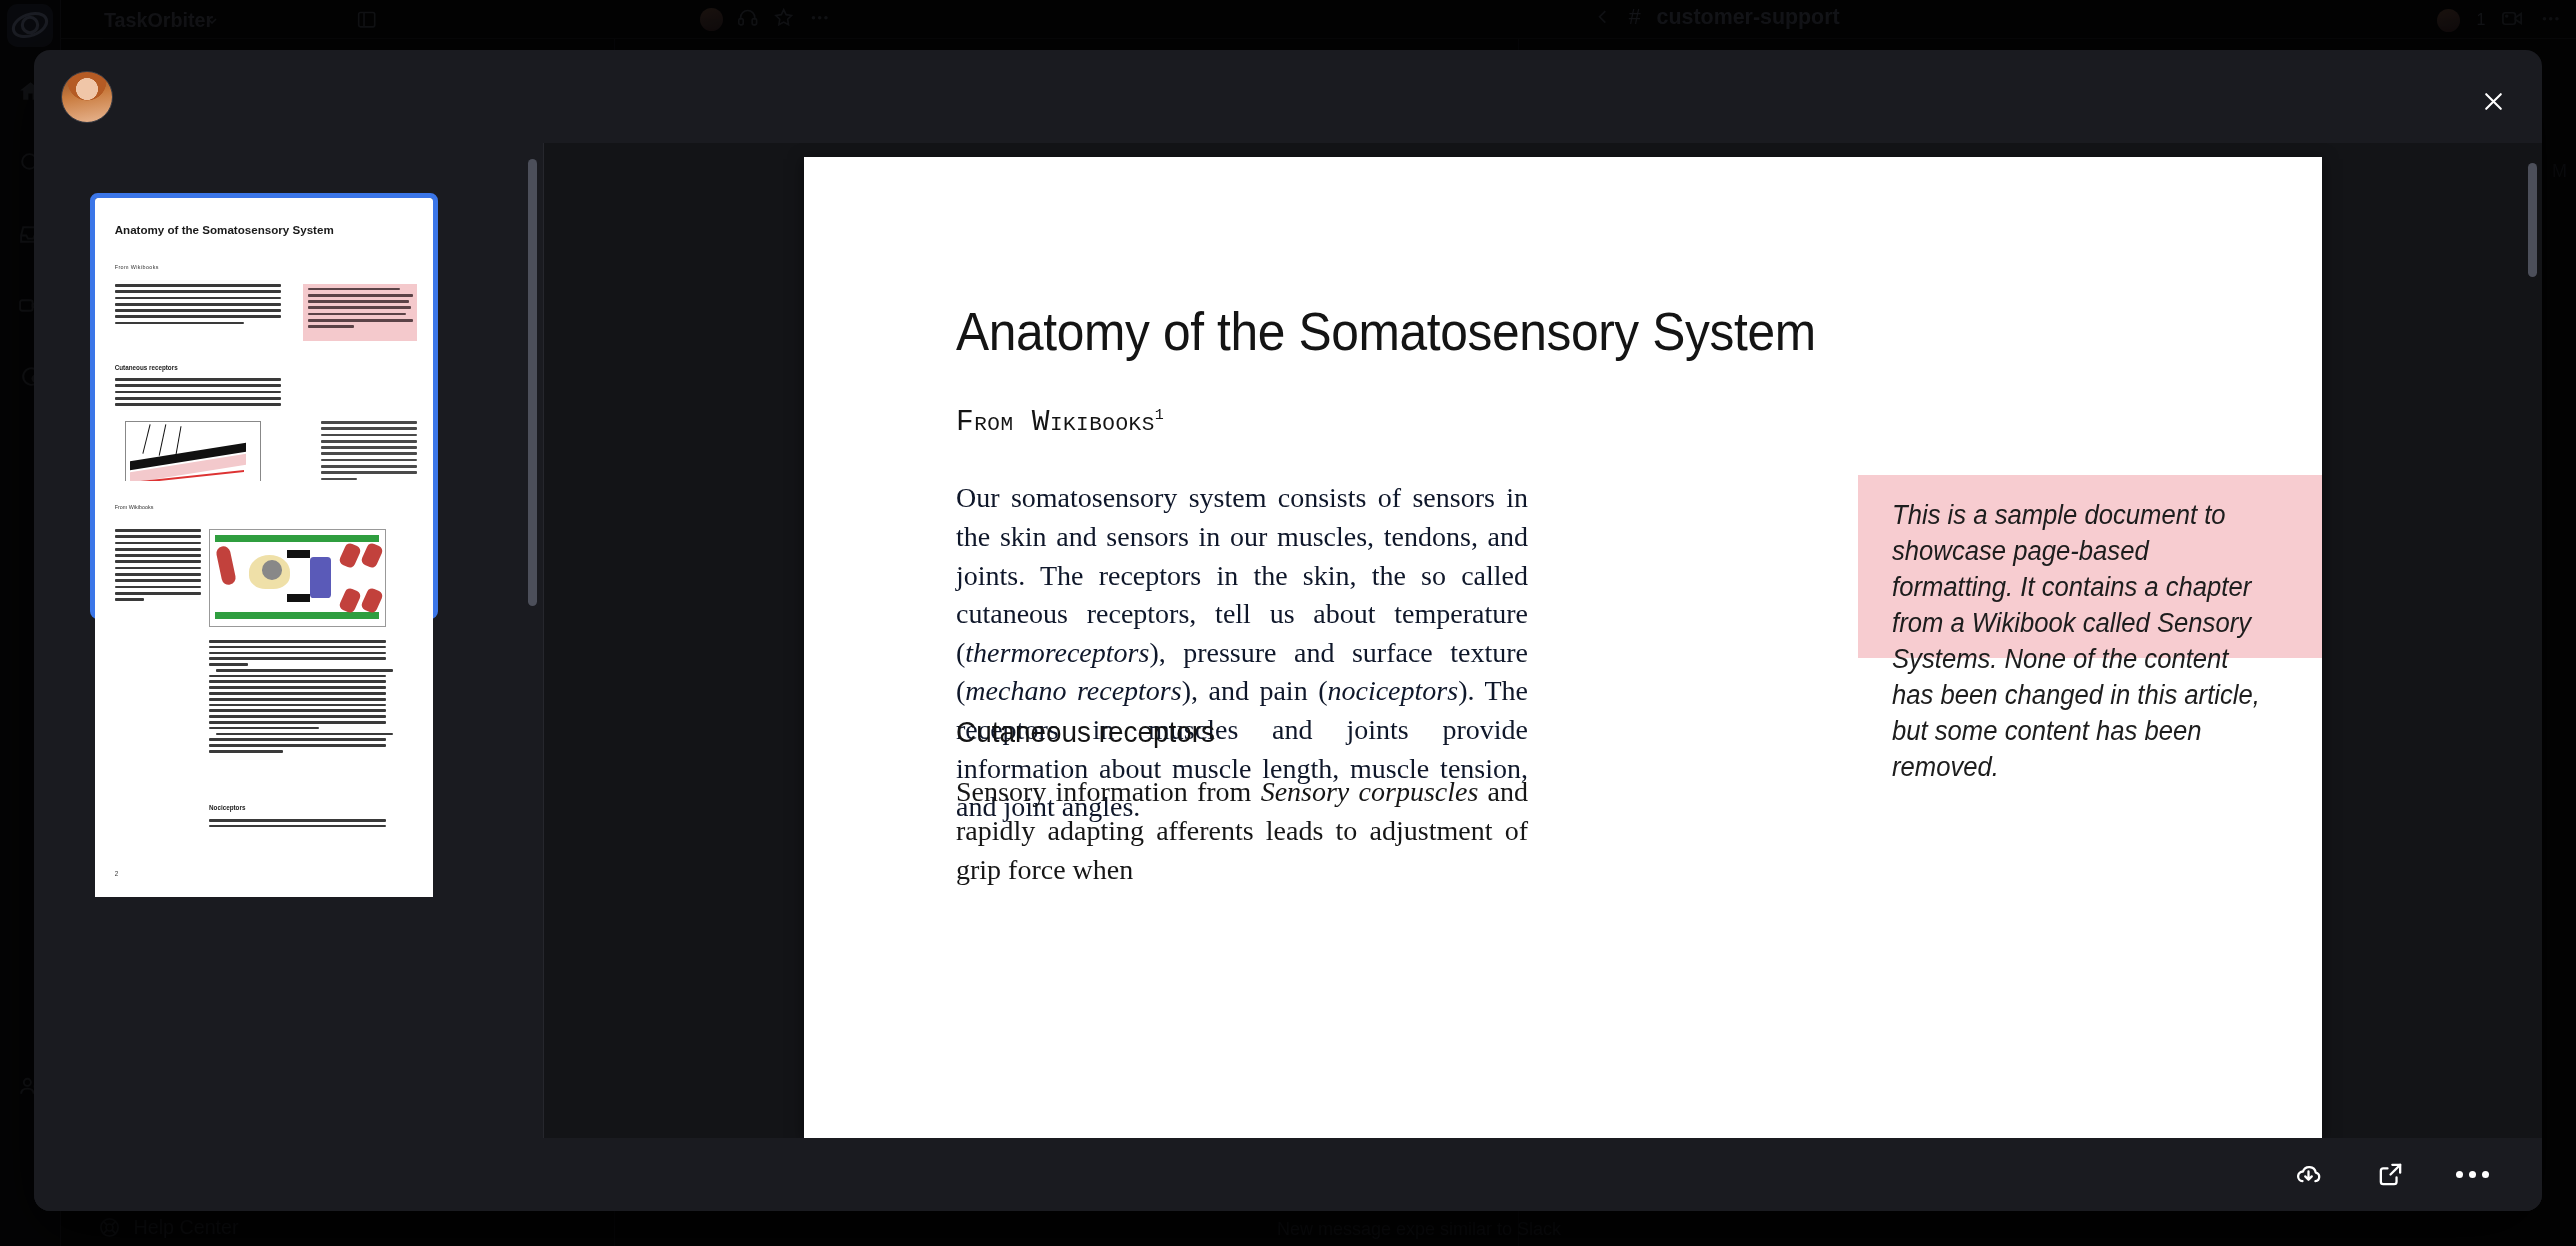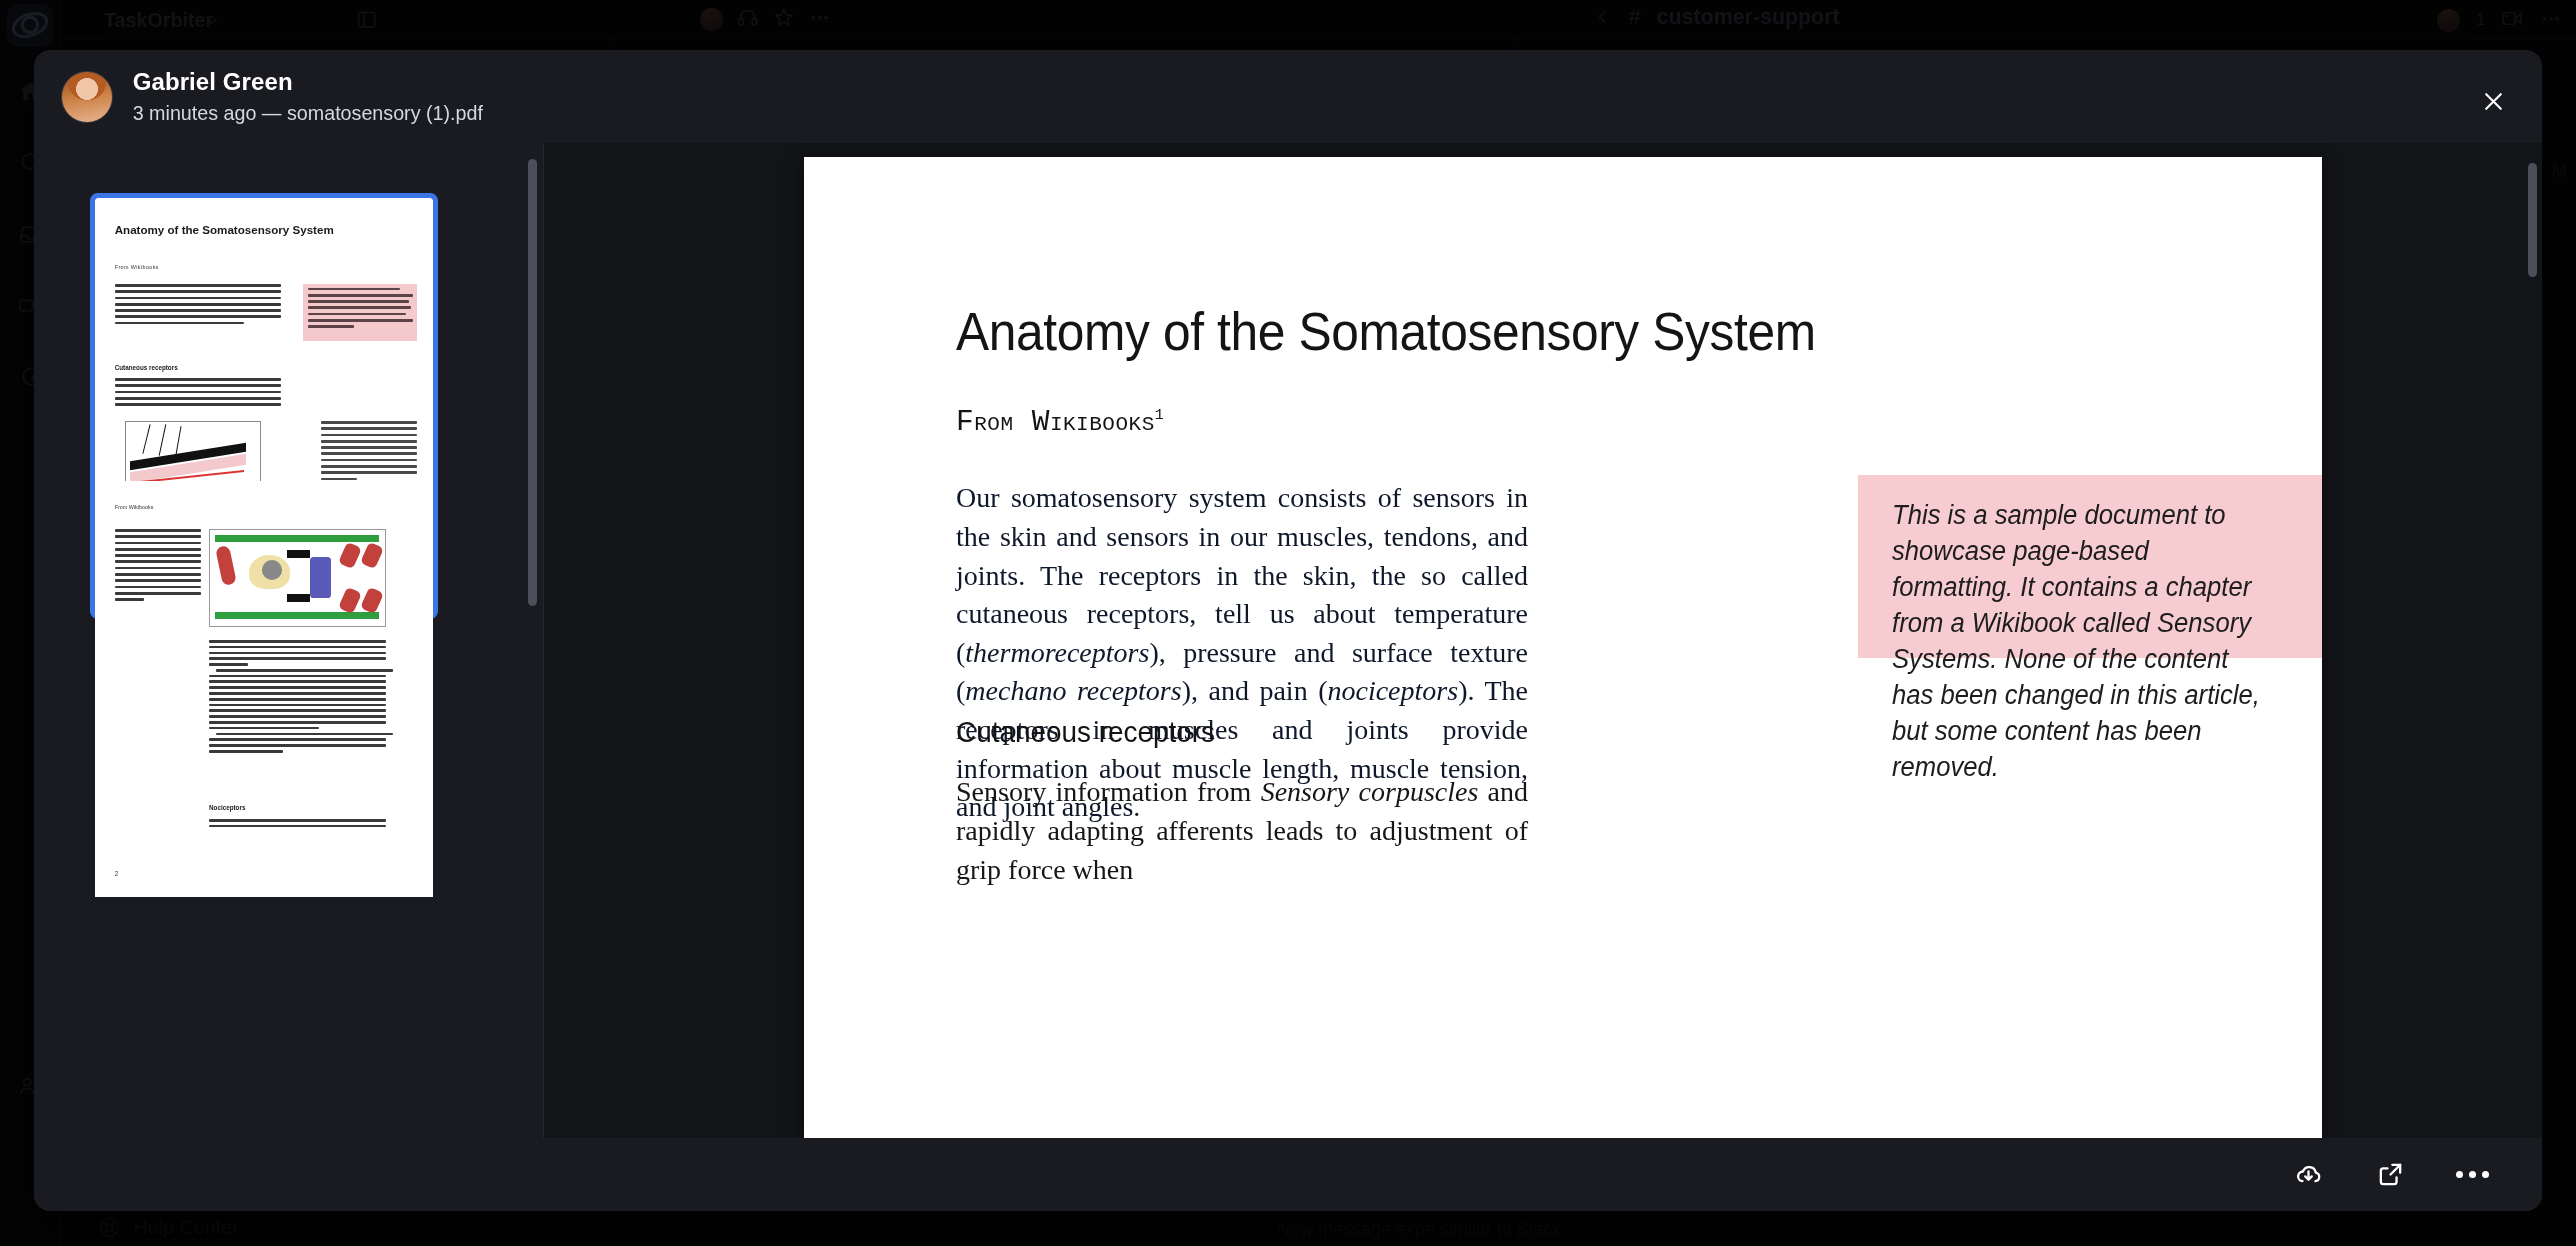"Gabriel Green" div.hdr-text { html: <div> <div>Gabriel Green</div> <div>3 minutes ago — somatosensory (1).pdf</div> </div> -> none }
